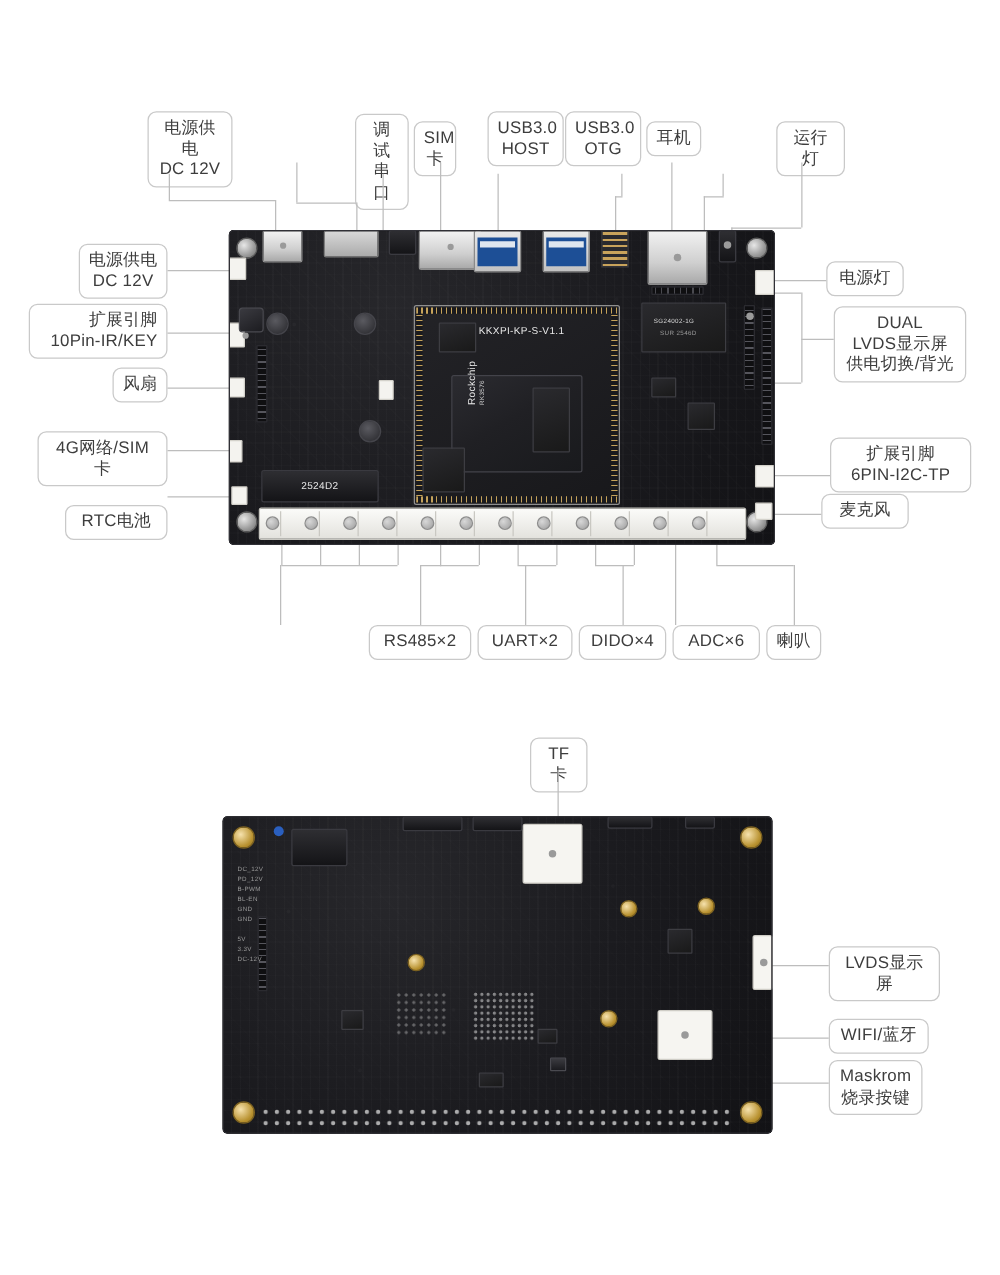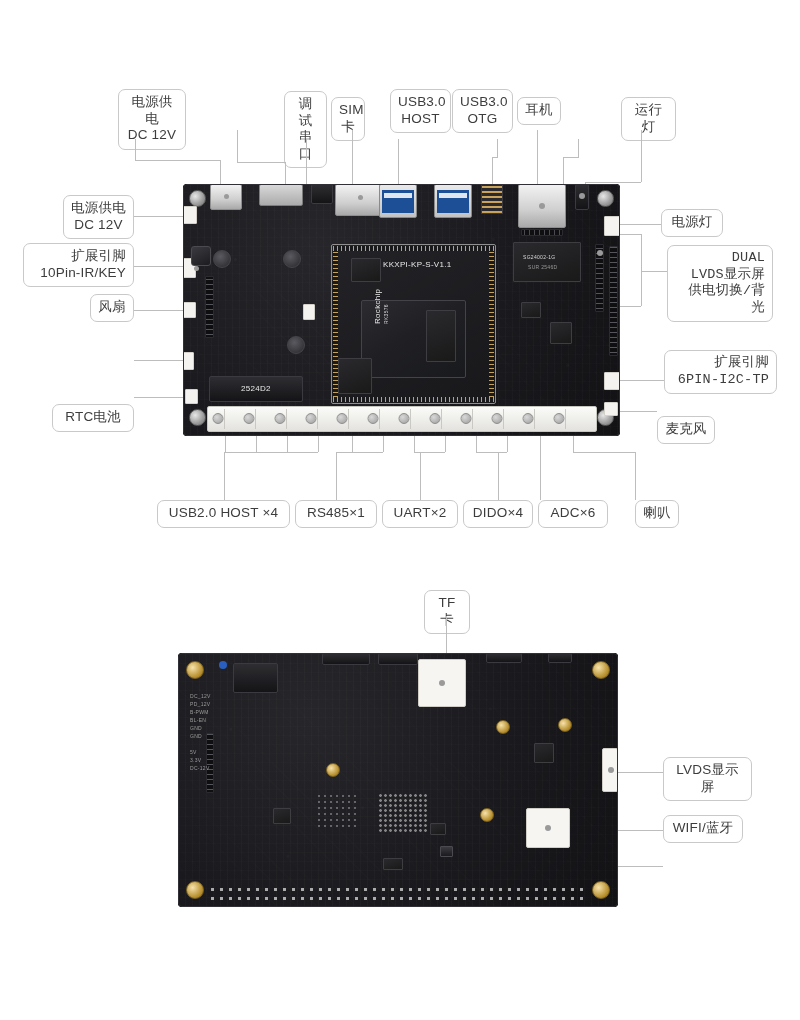"DUAL" .lbl.l { font-family: Liberation Mono, monospace -> none; text-align: right -> center }
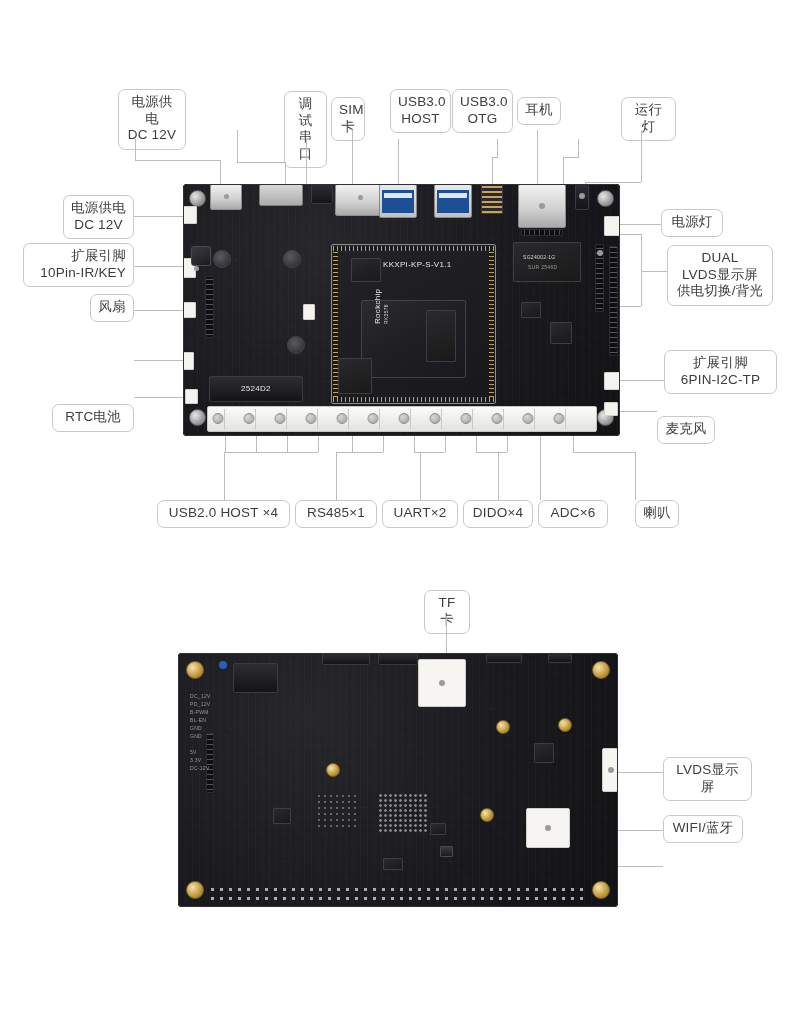"4G网络/SIM卡" div.lbl { html: none -> <div>4G网络/SIM卡</div> }
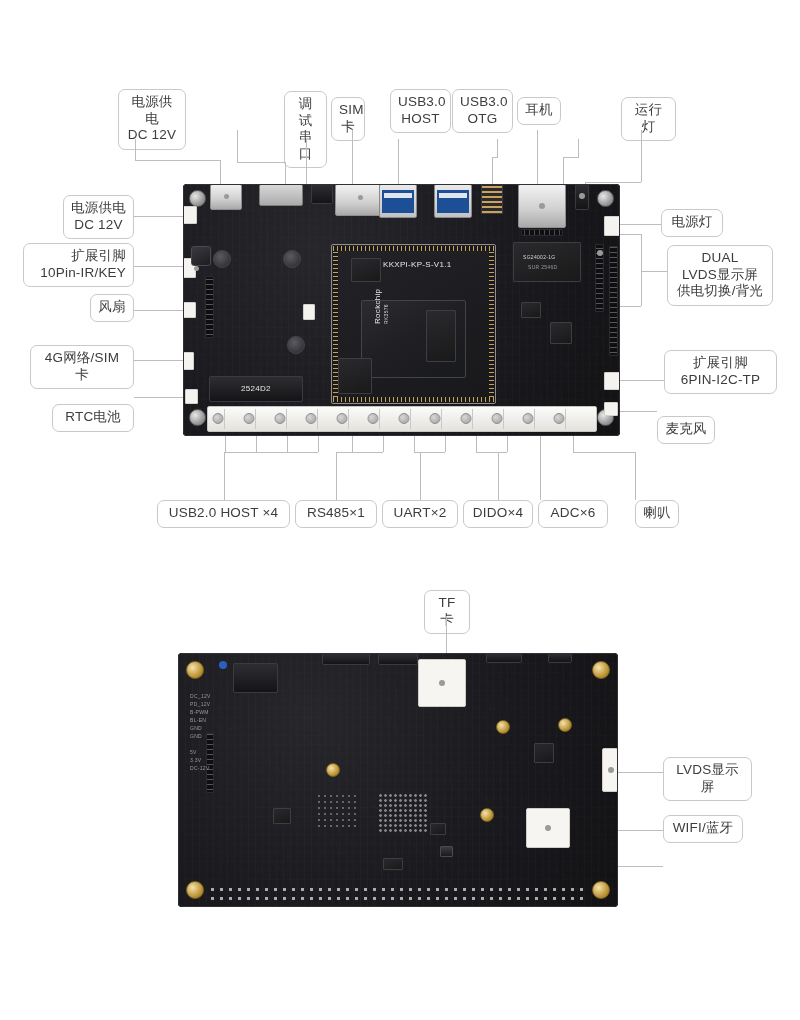"麦克风" div.lbl { top: 416px -> 395px; width: 58px -> 70px }
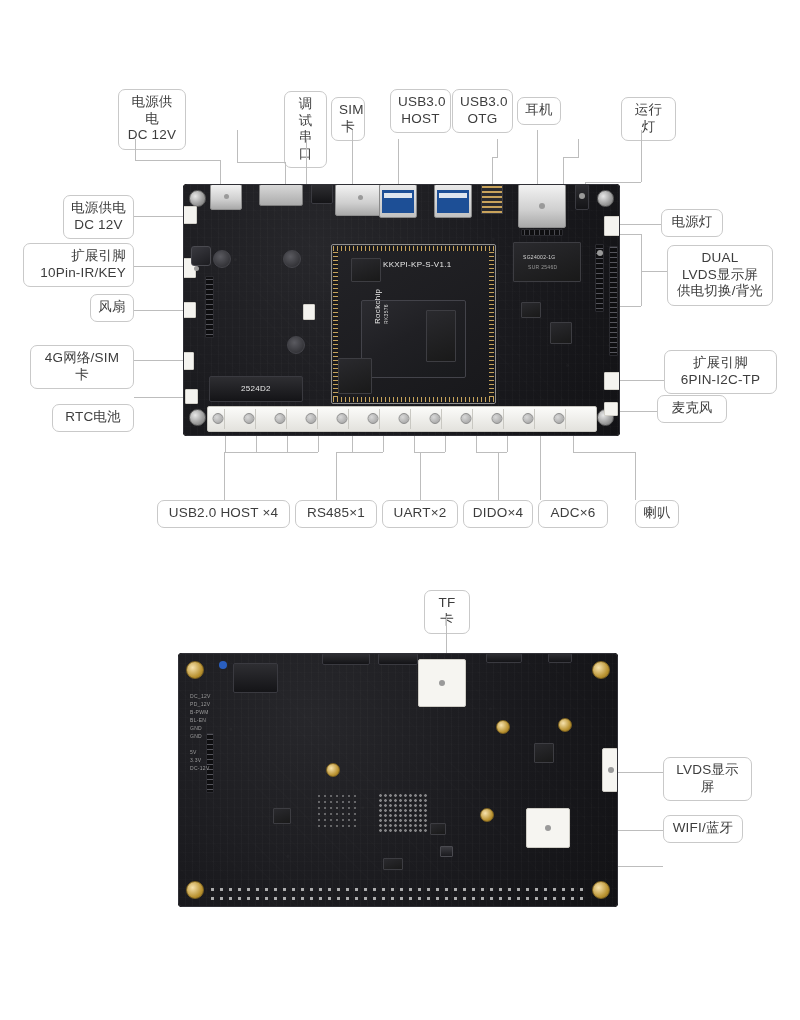"USB2.0 HOST ×4" div.lbl { html: <div>USB2.0 HOST ×4</div> -> none }
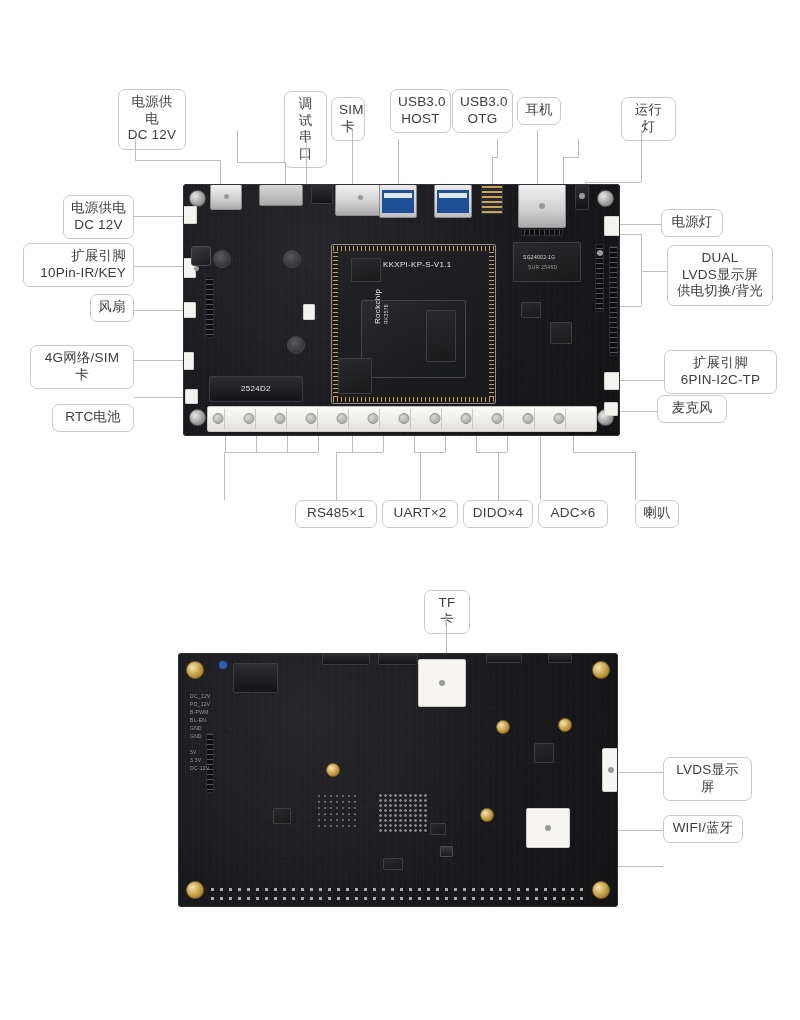"RS485×1" div.lbl { text: 1 -> 2 }
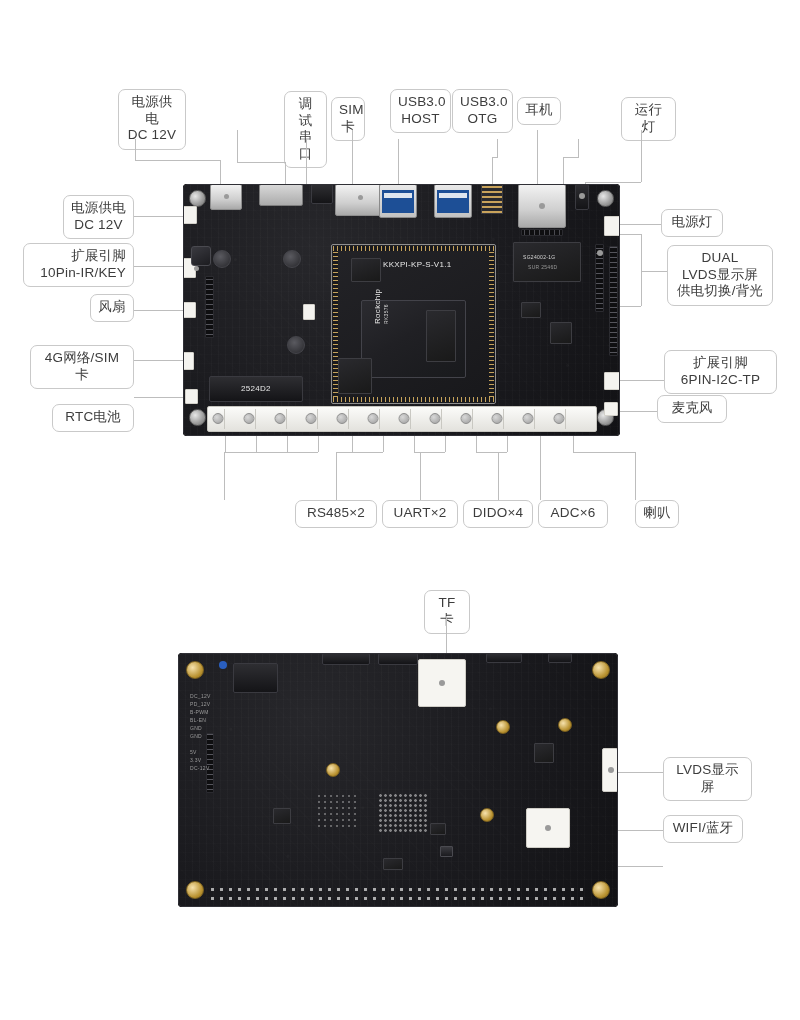"喇叭" div.lbl { margin-left: 22px -> none }
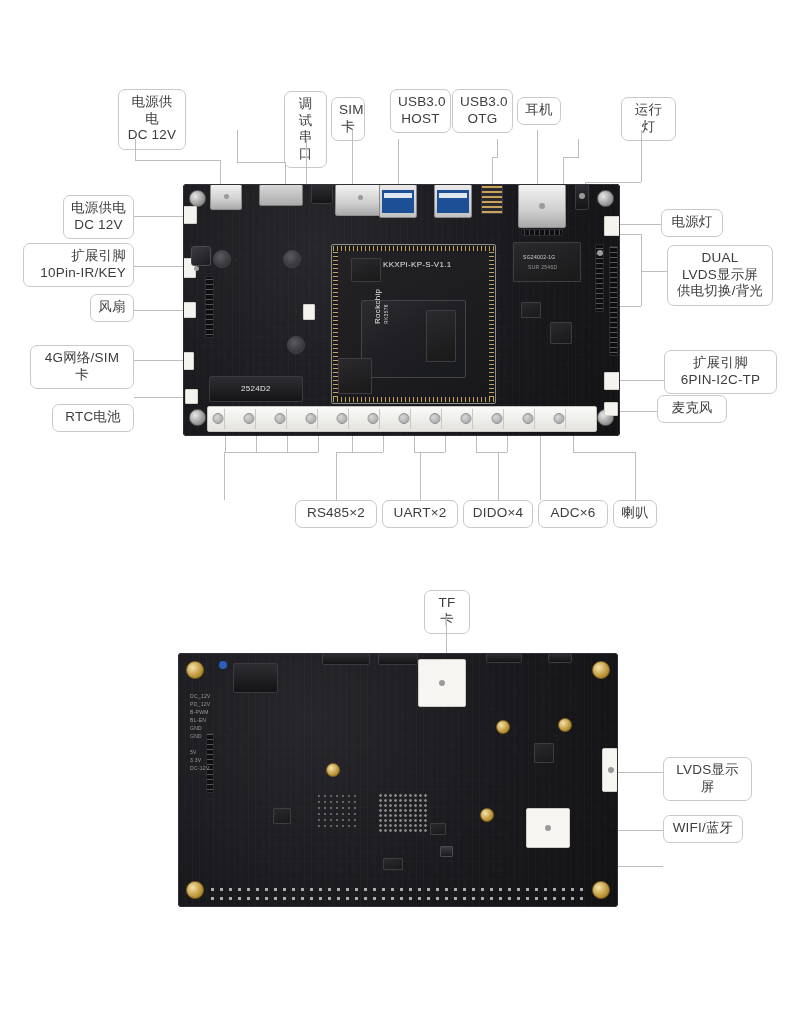"Maskrom" div.lbl { html: none -> <div>Maskrom 烧录按键</div> }
